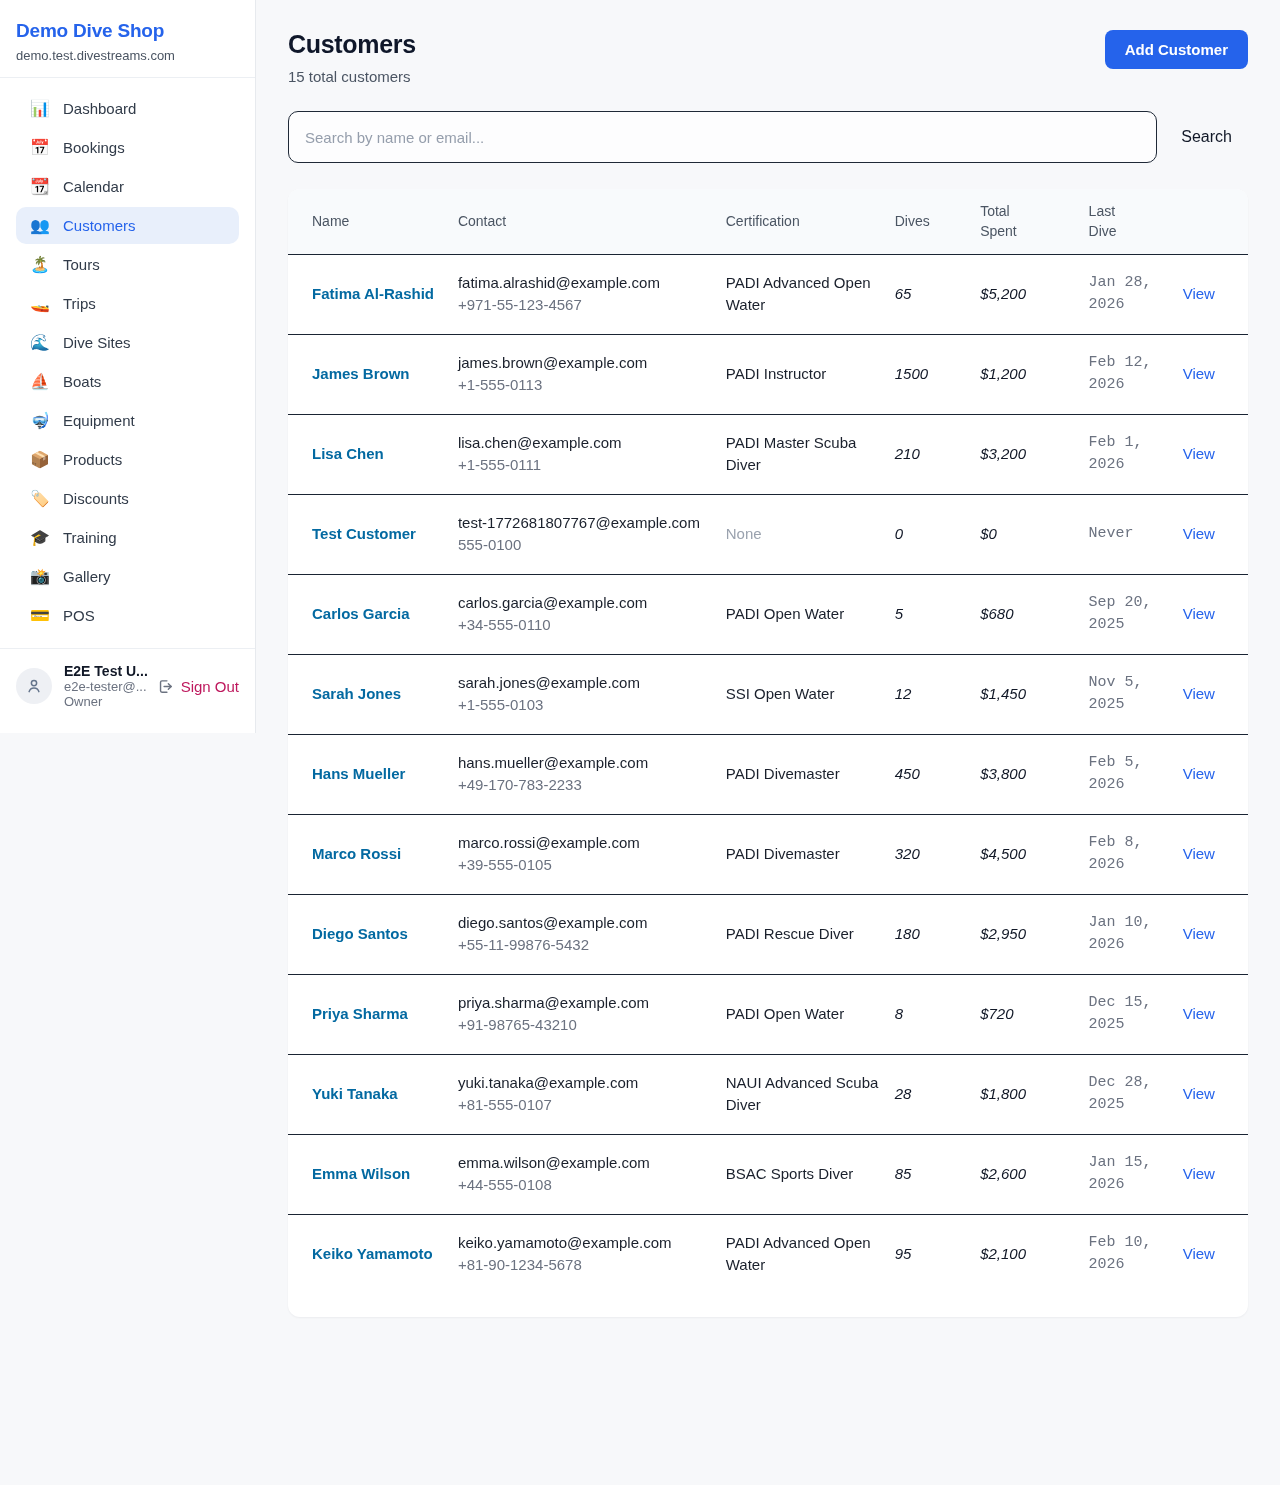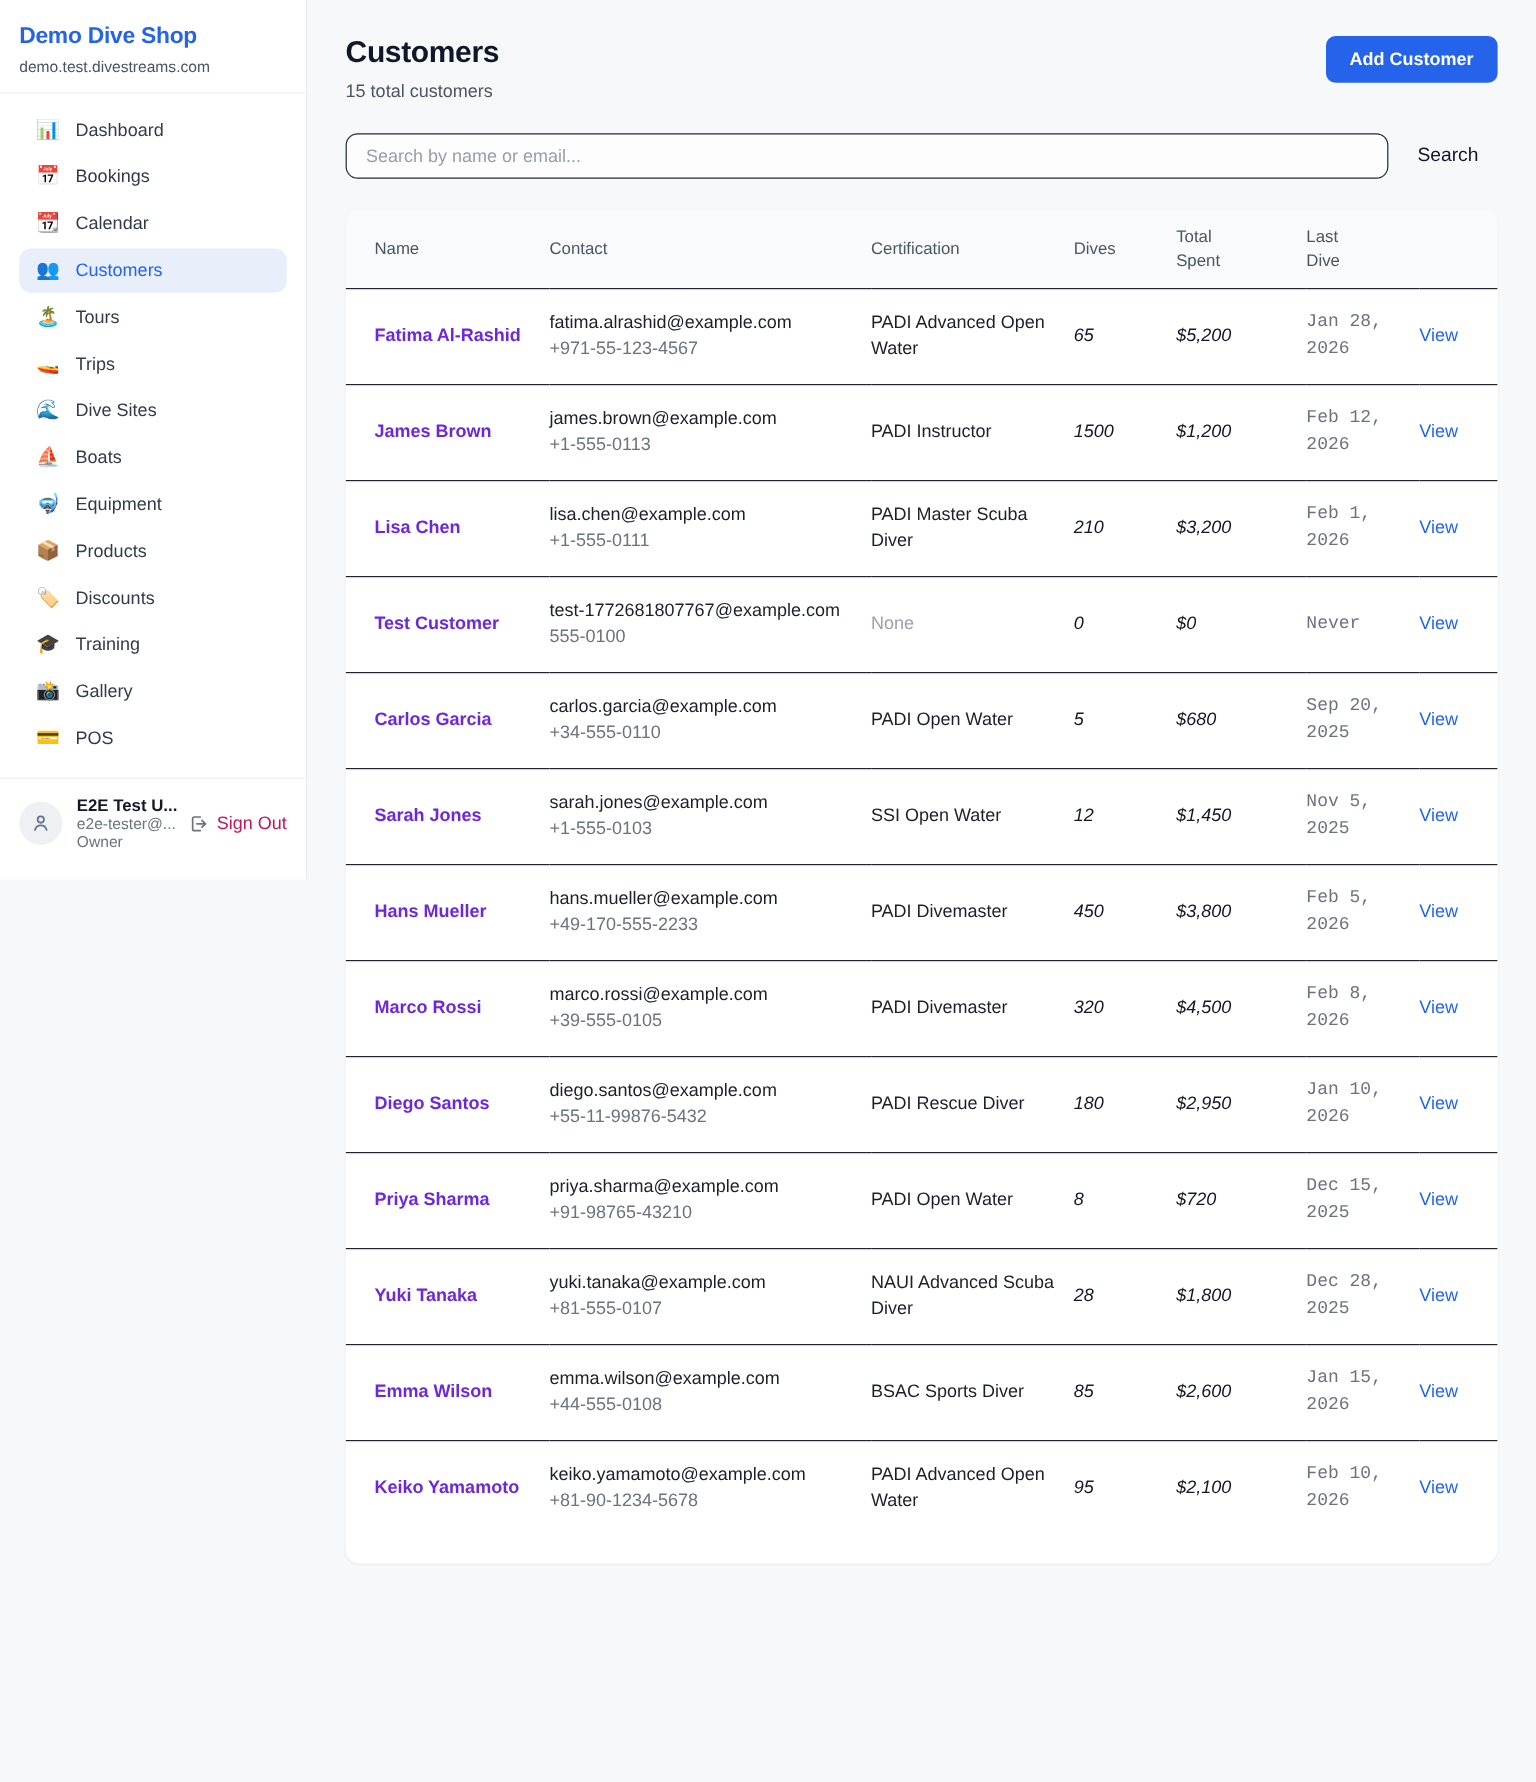"Search by name or email..." .search-input { height: 38px -> 52px }
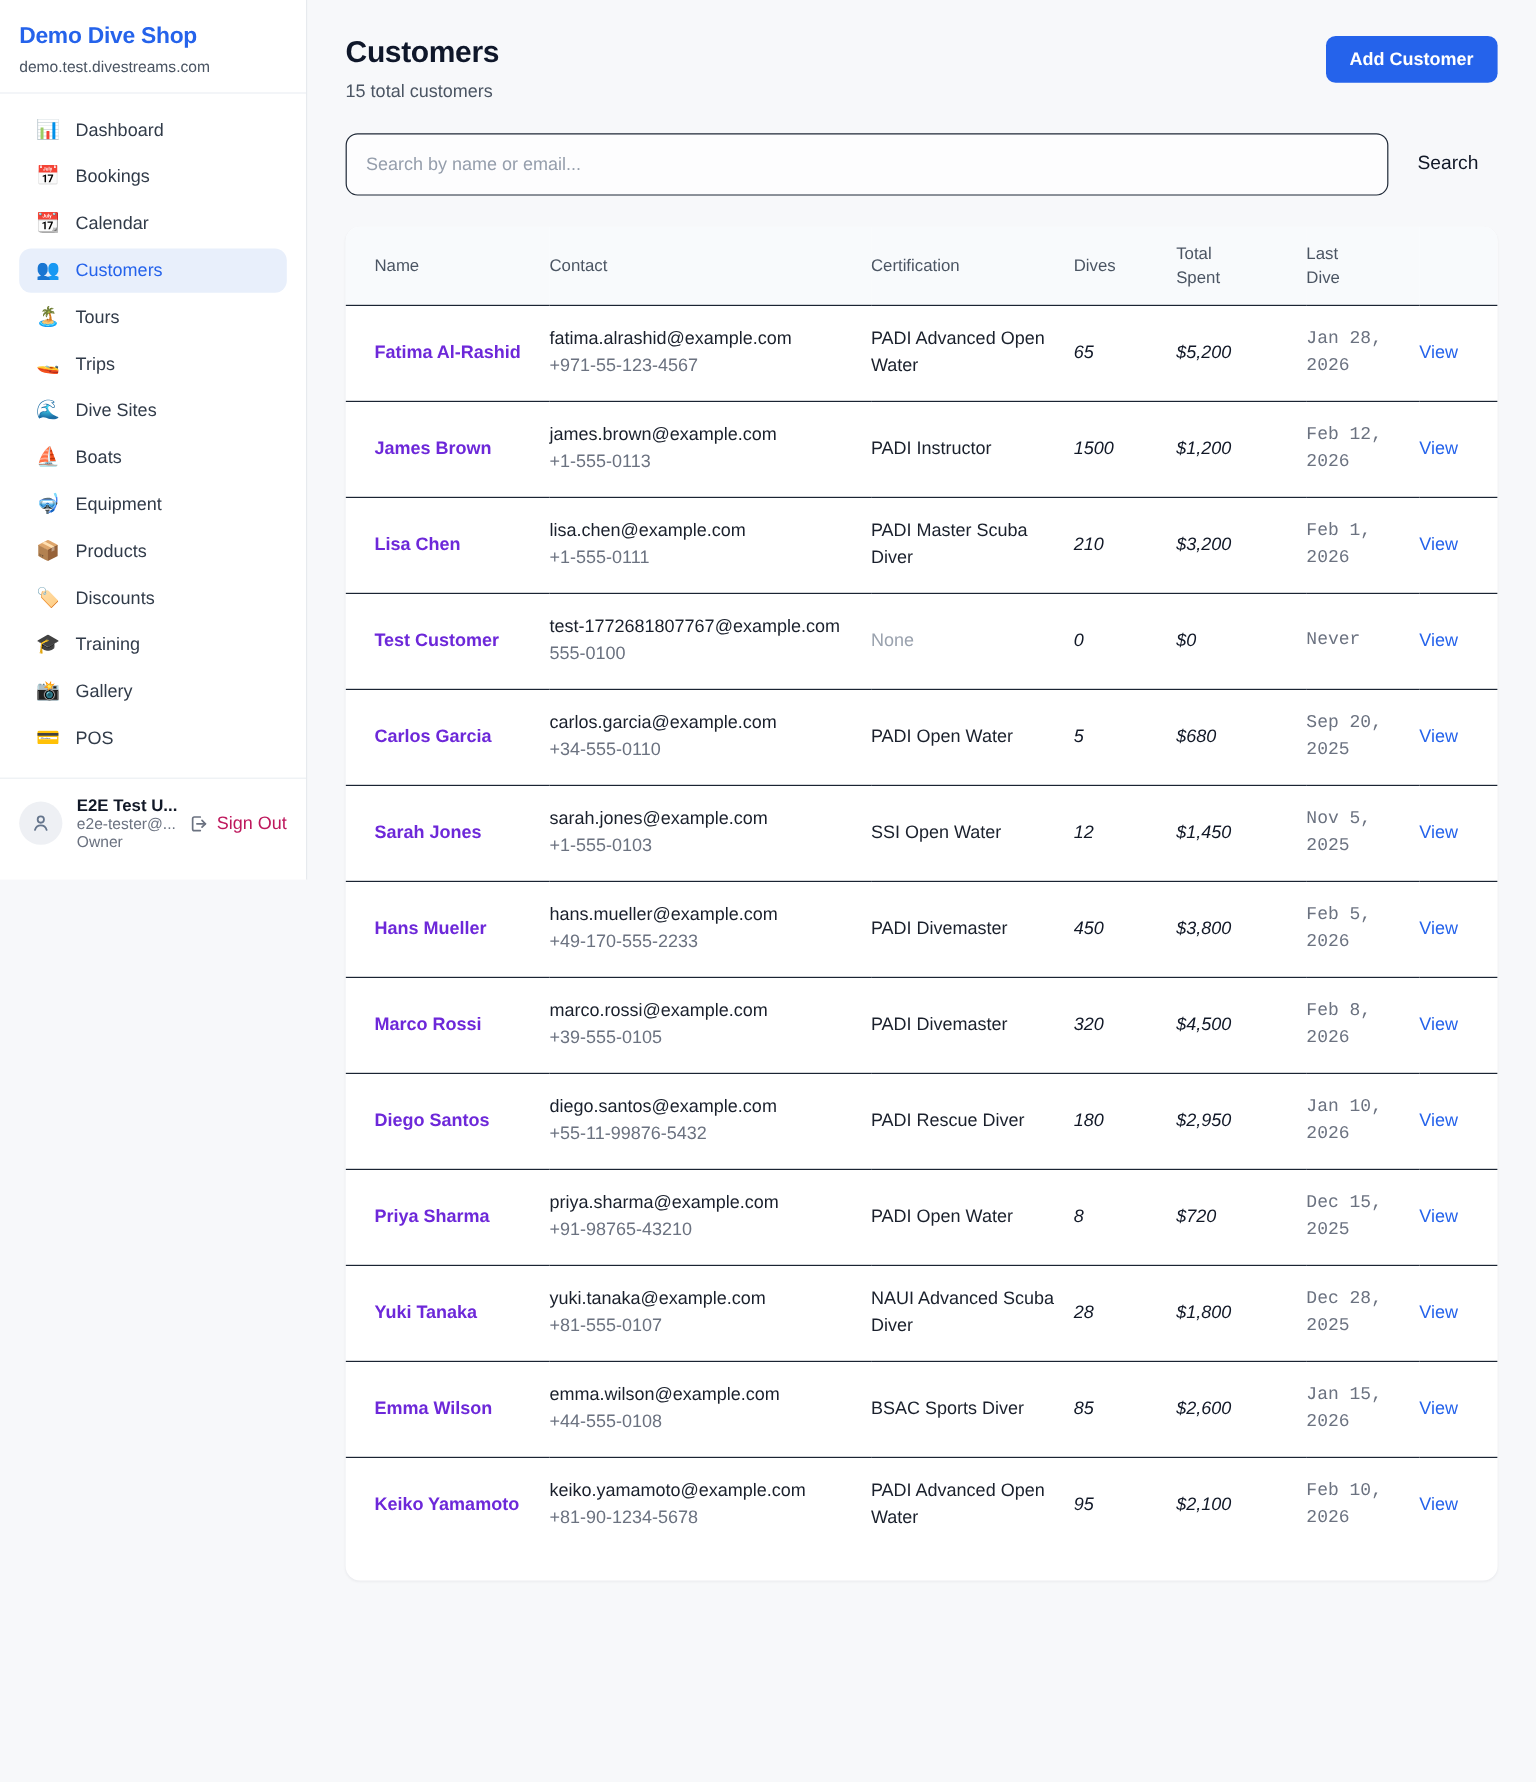"Fatima Al-Rashid" .name-link { color: #6d28d9 -> #0369a1 }
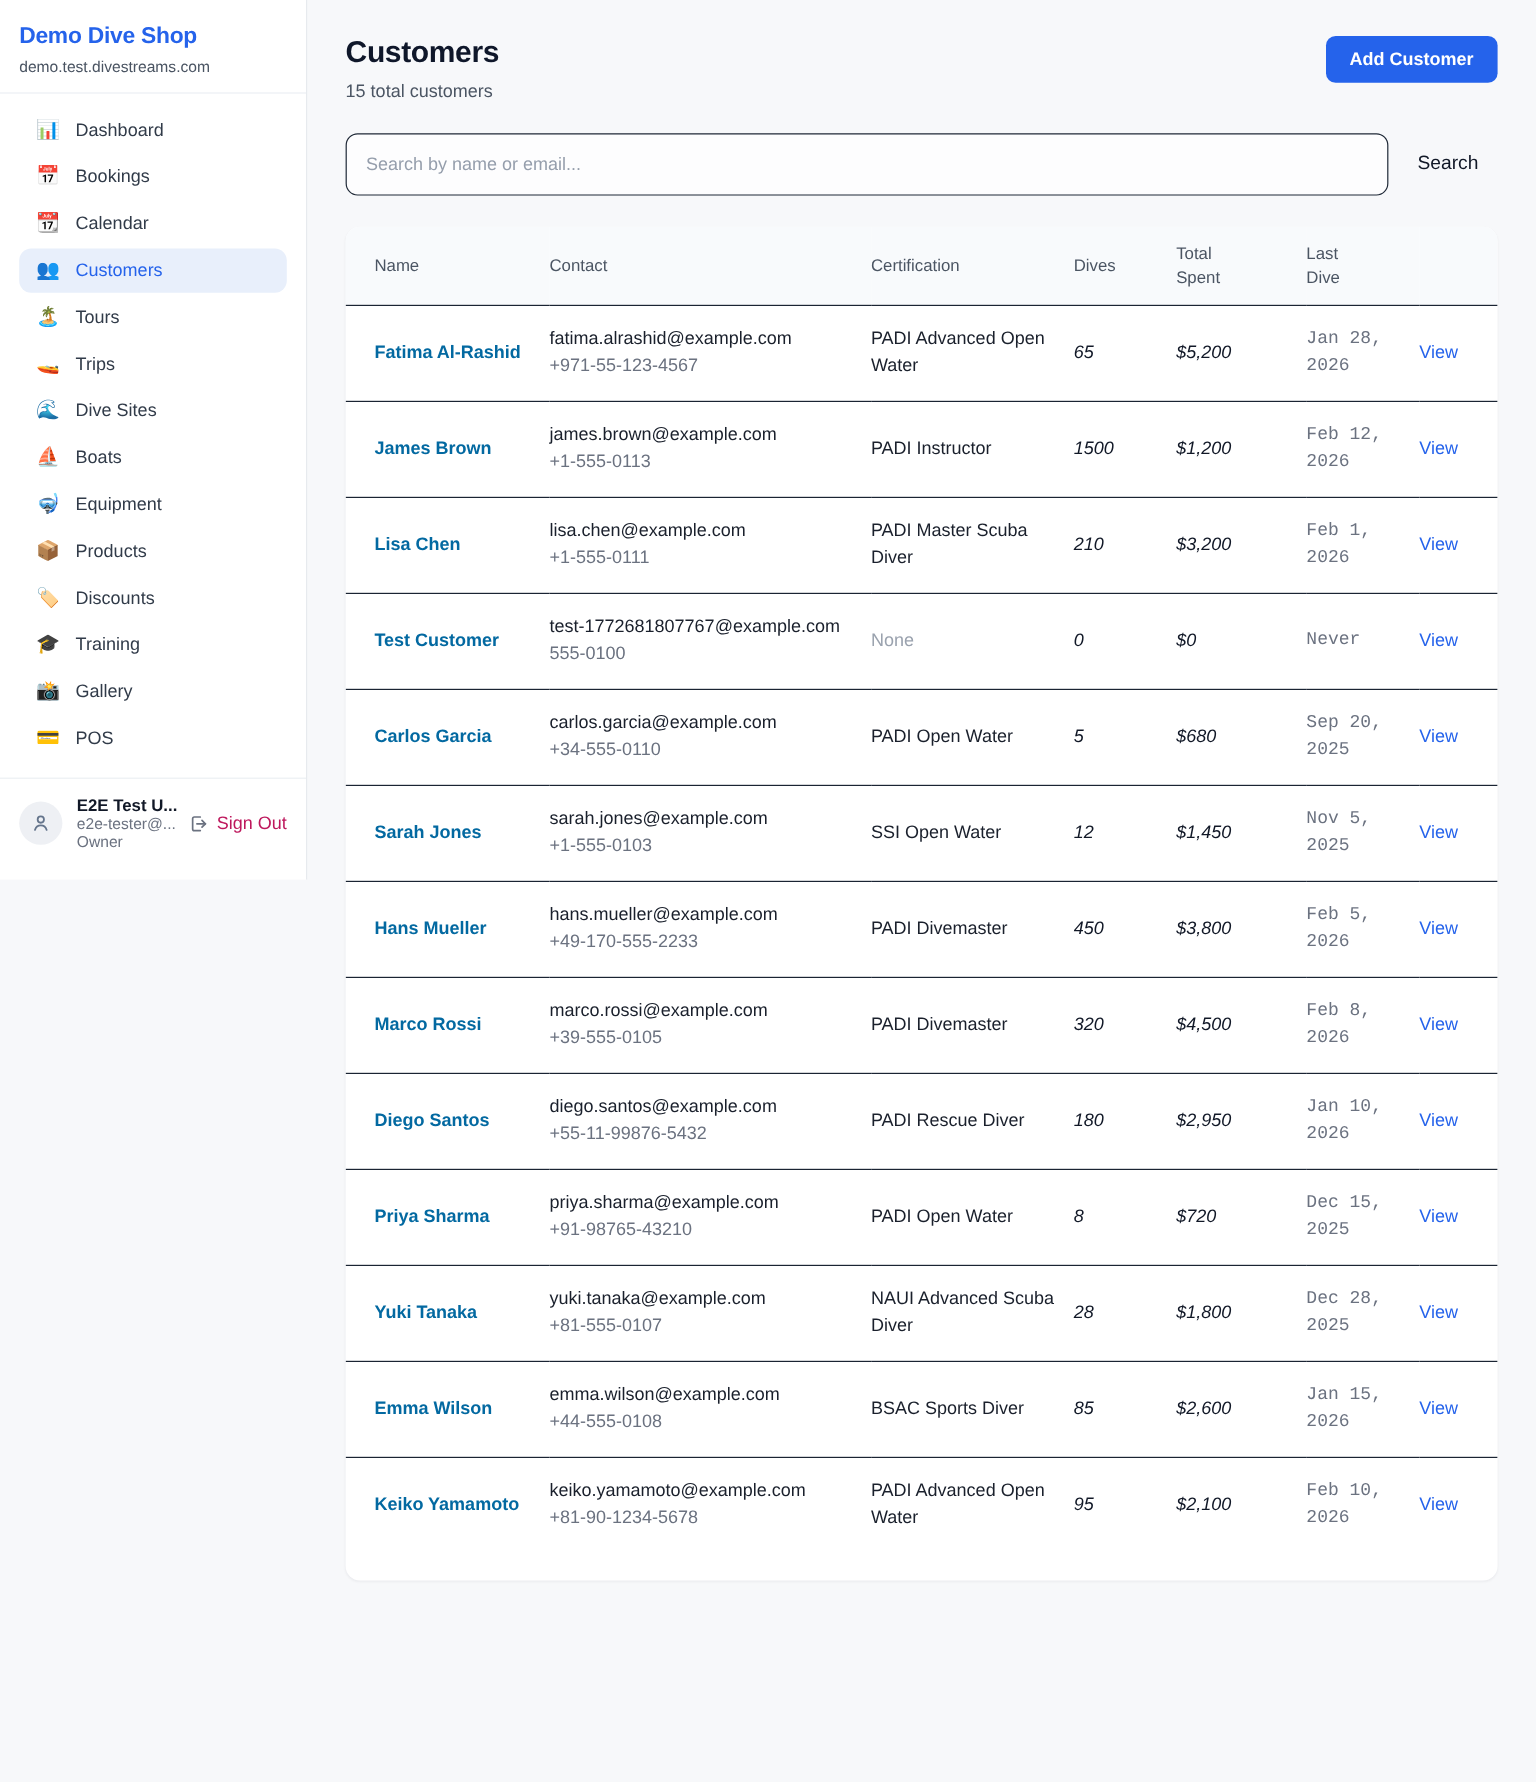"+49-170-555-2233" div.cell-phone { text: +49-170-555-2233 -> +49-170-783-2233 }
